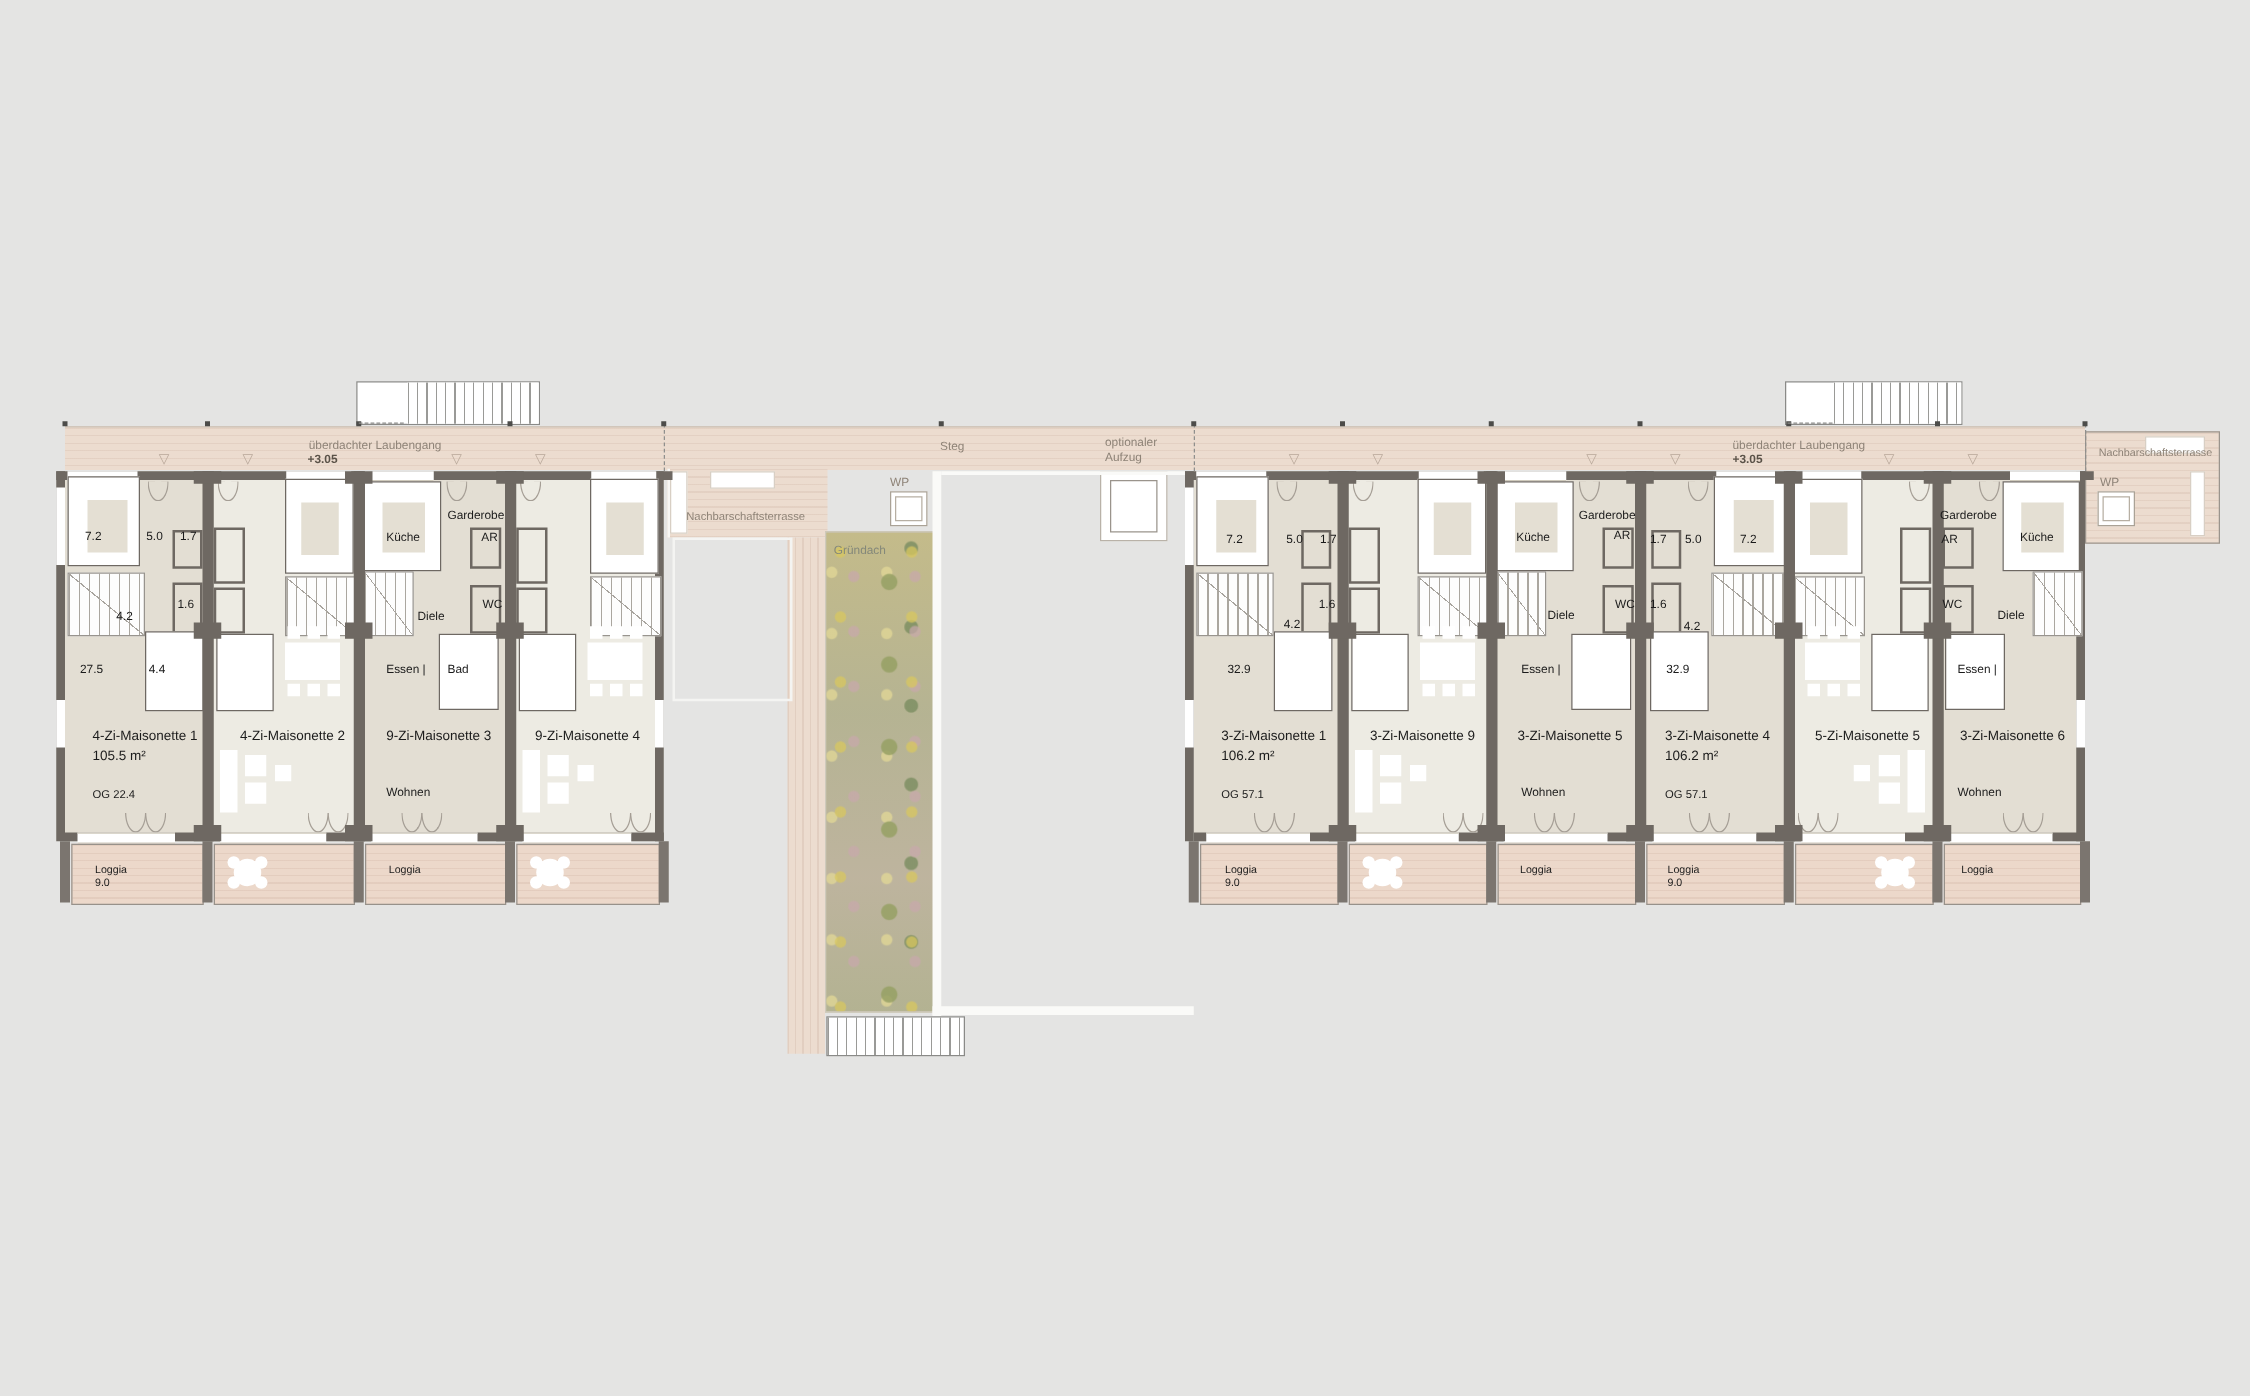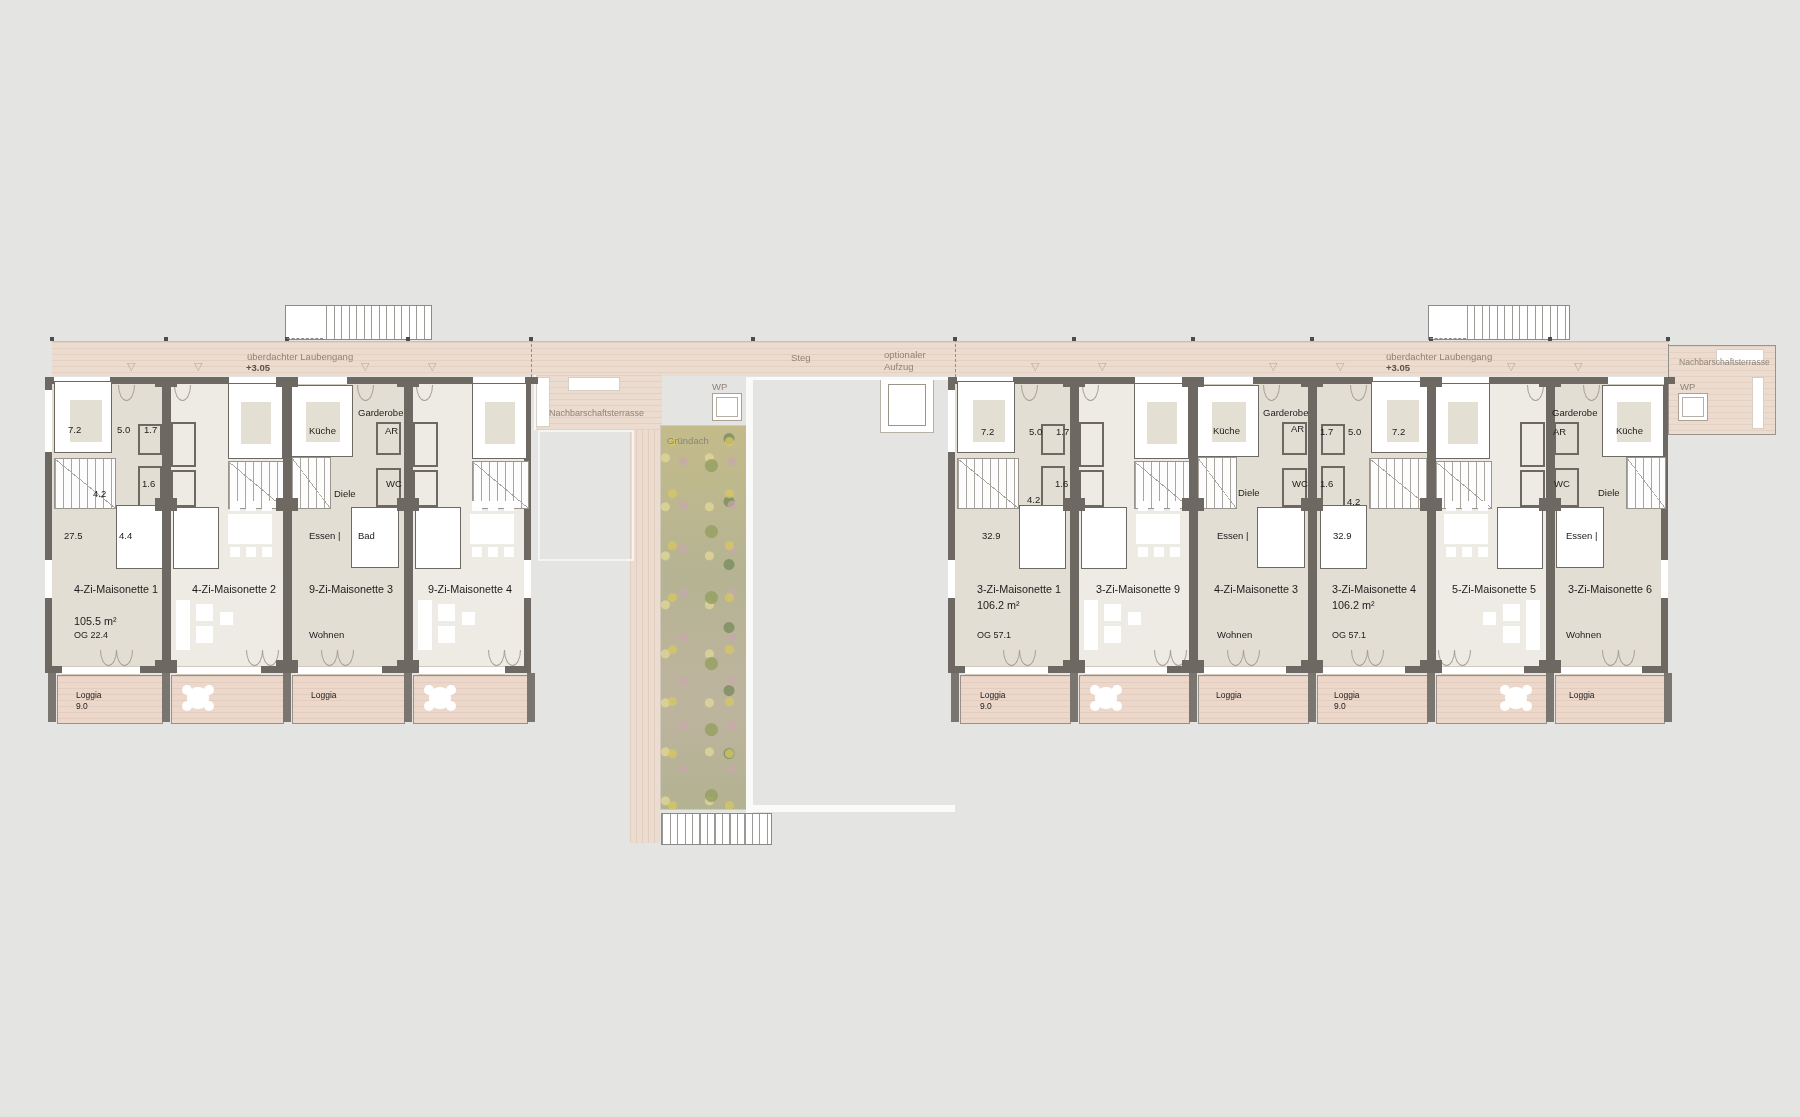"Steg" span.lbl { left: 791px -> 752px }
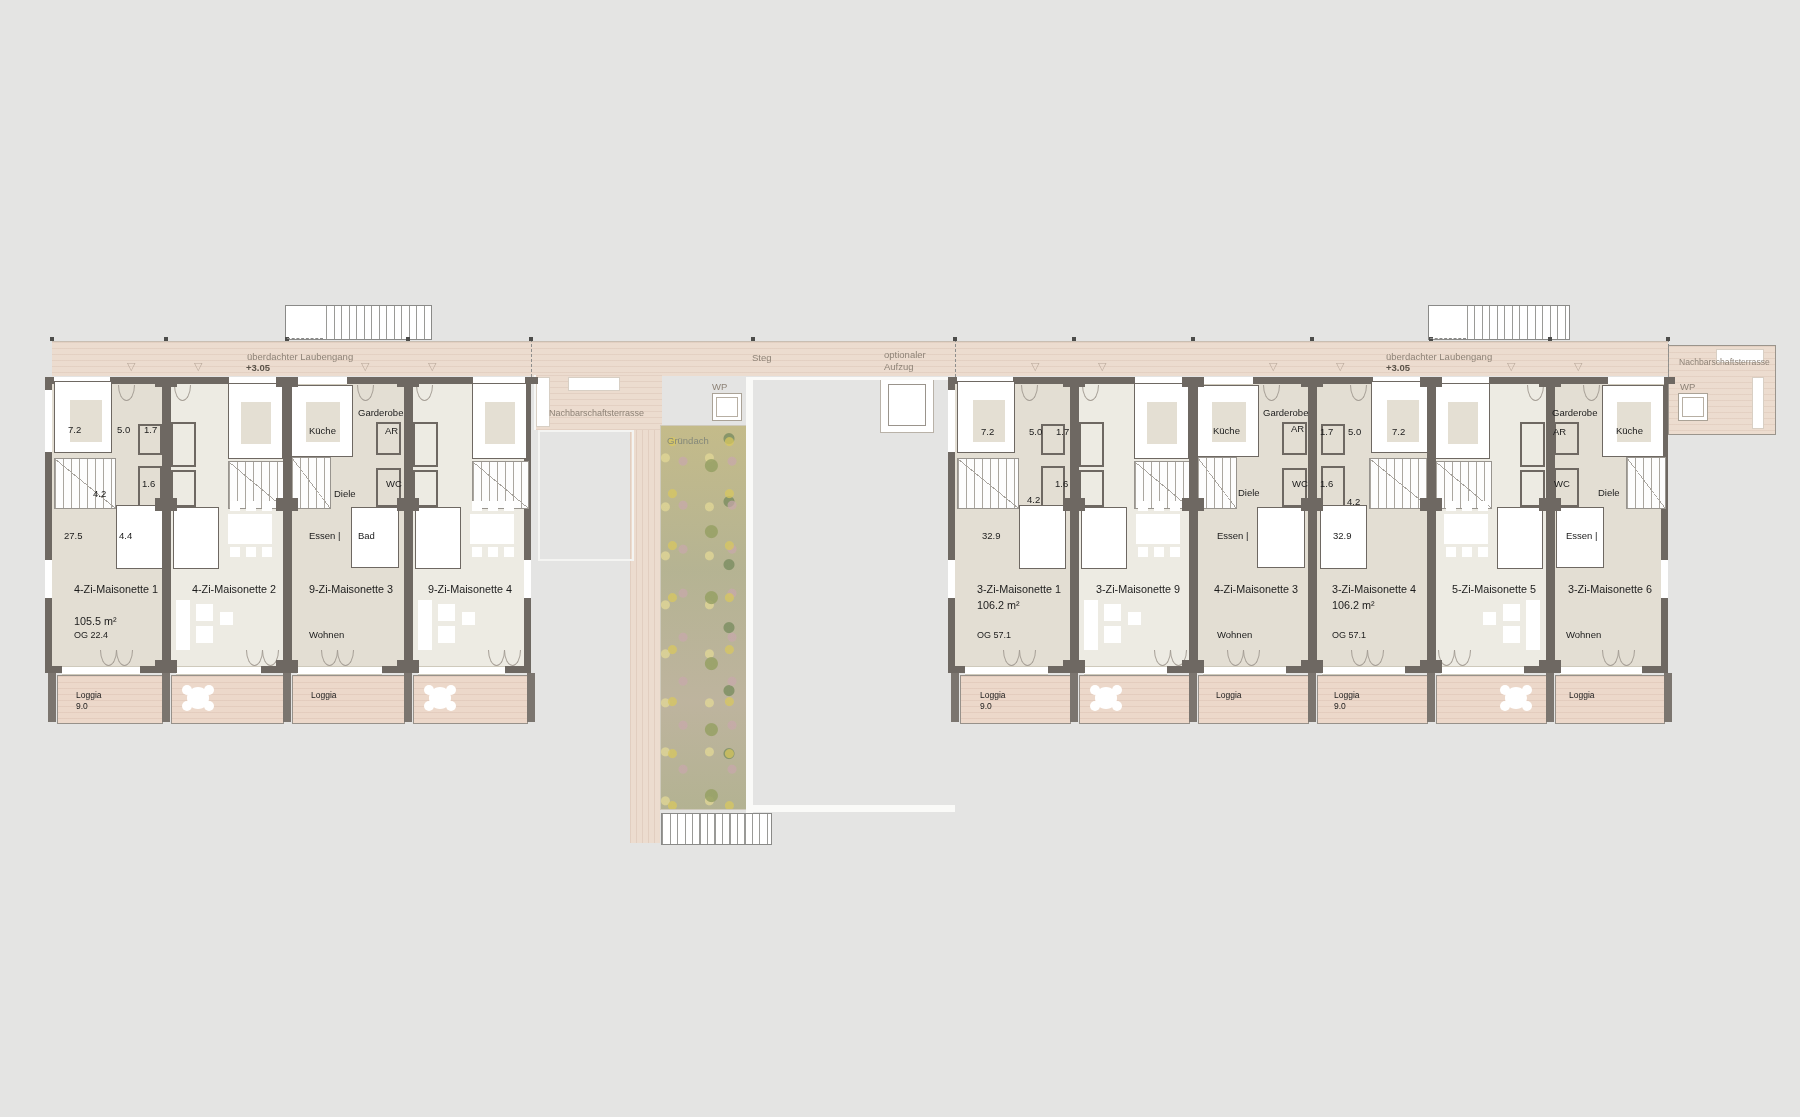"4-Zi-Maisonette 3" div.lbl { text: 4-Zi-Maisonette 3 -> 3-Zi-Maisonette 5 }
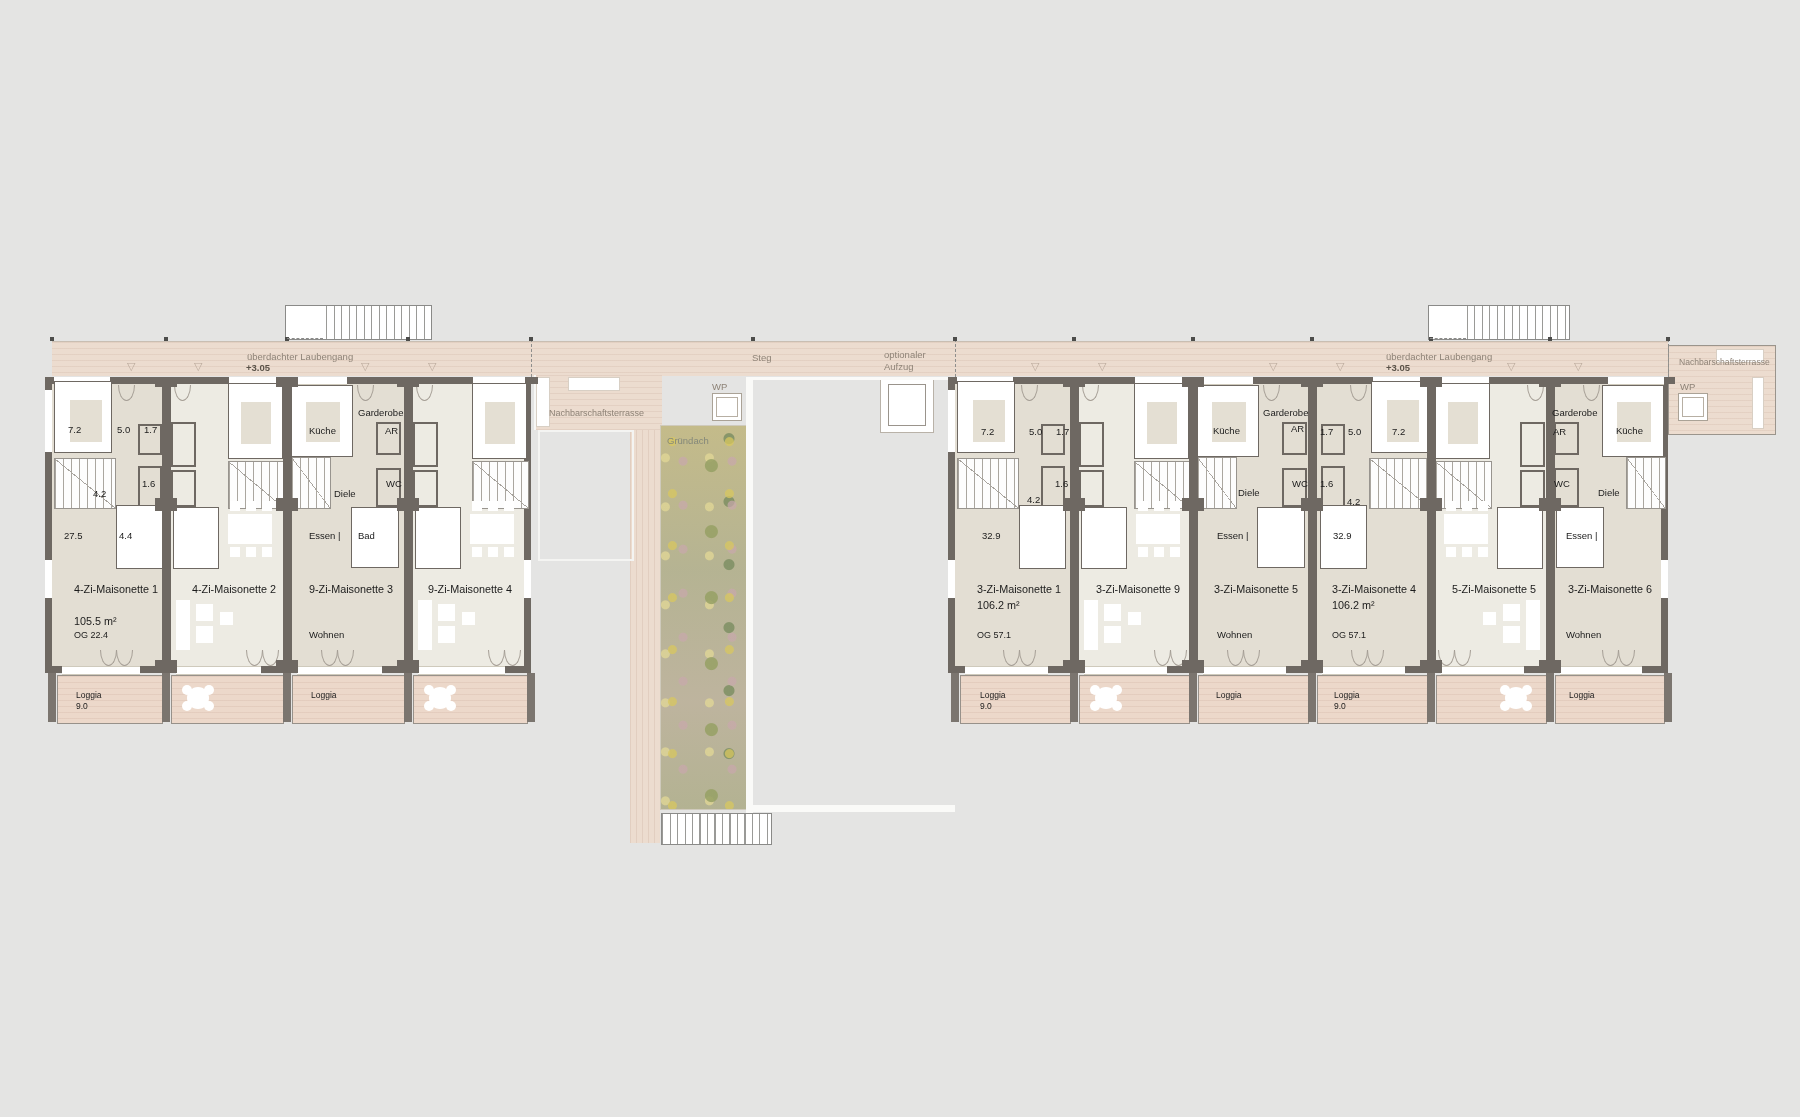"105.5 m²" div.lbl { top: 616px -> 600px }
